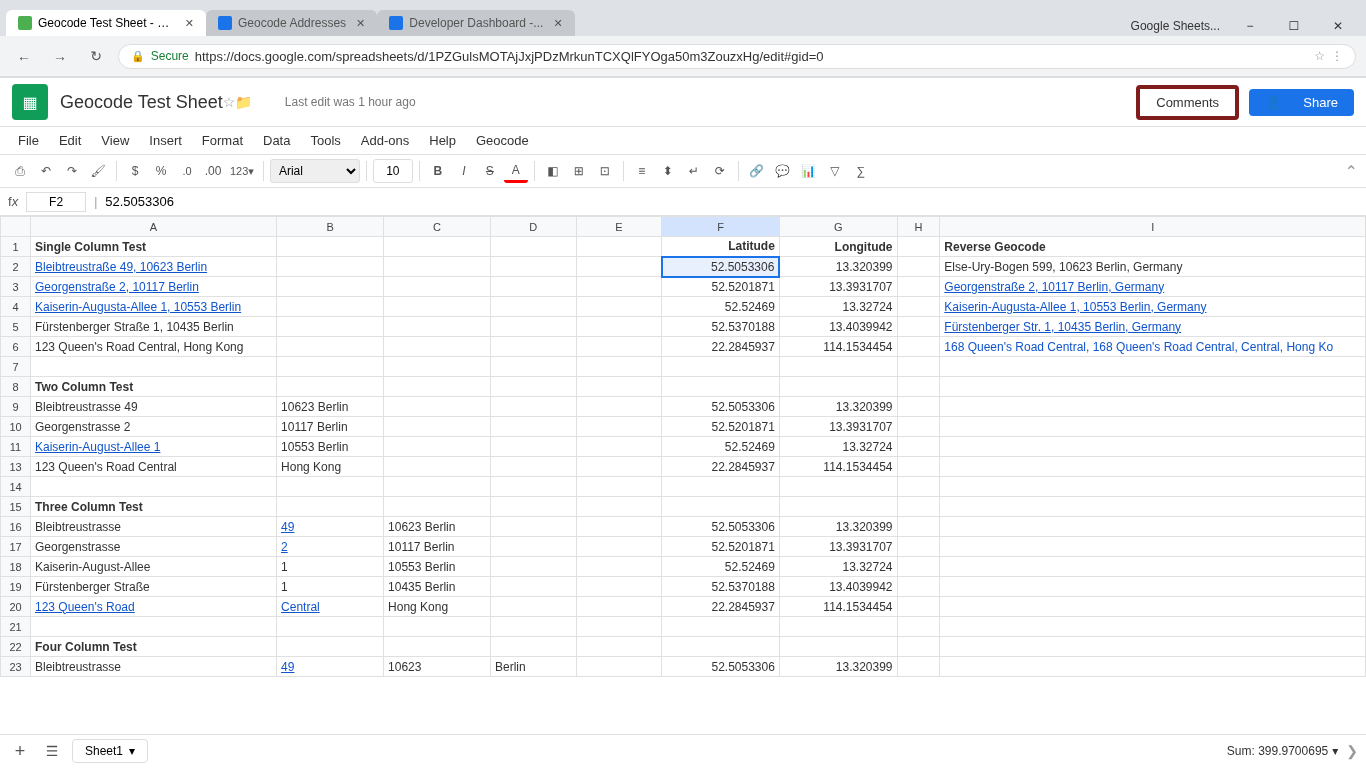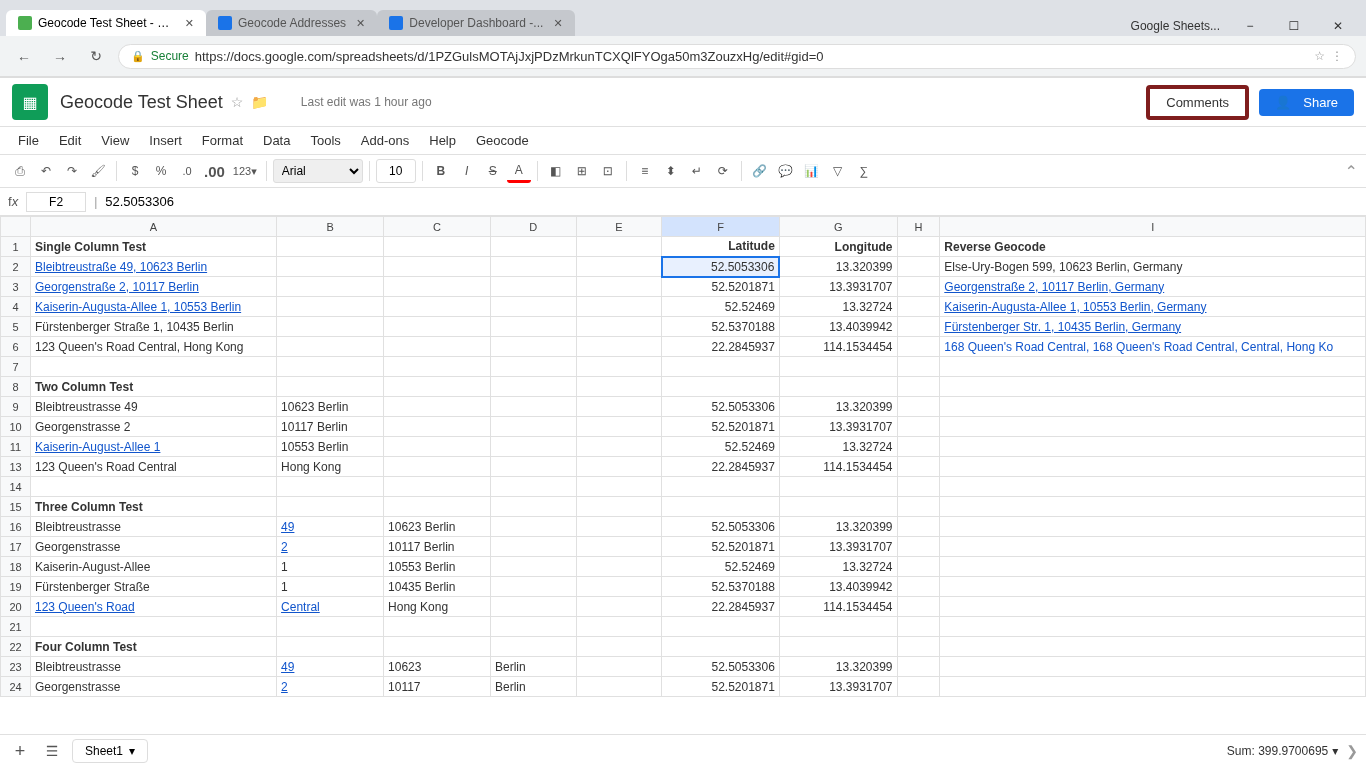"Geocode Test Sheet" .doc-title { gap: 8px -> none }
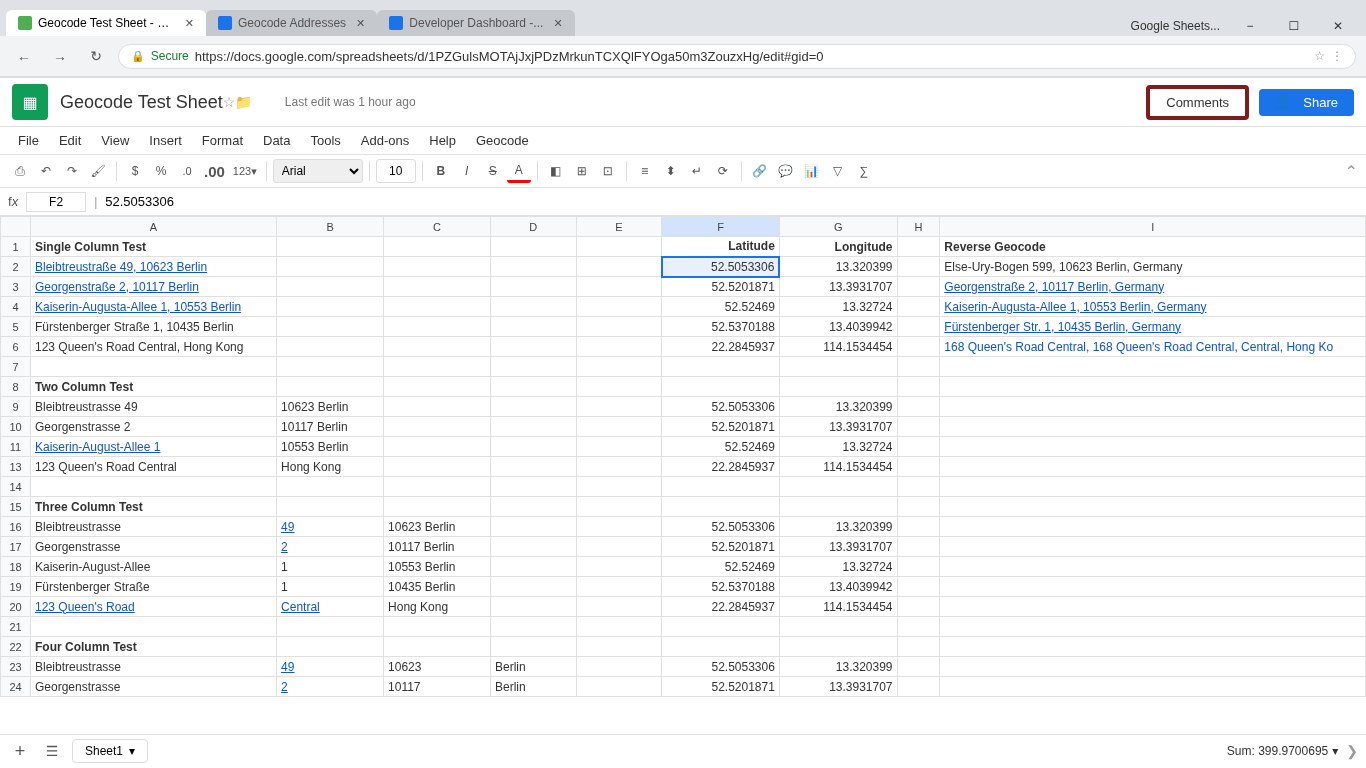"Share" .share-btn { gap: 12px -> 22px }
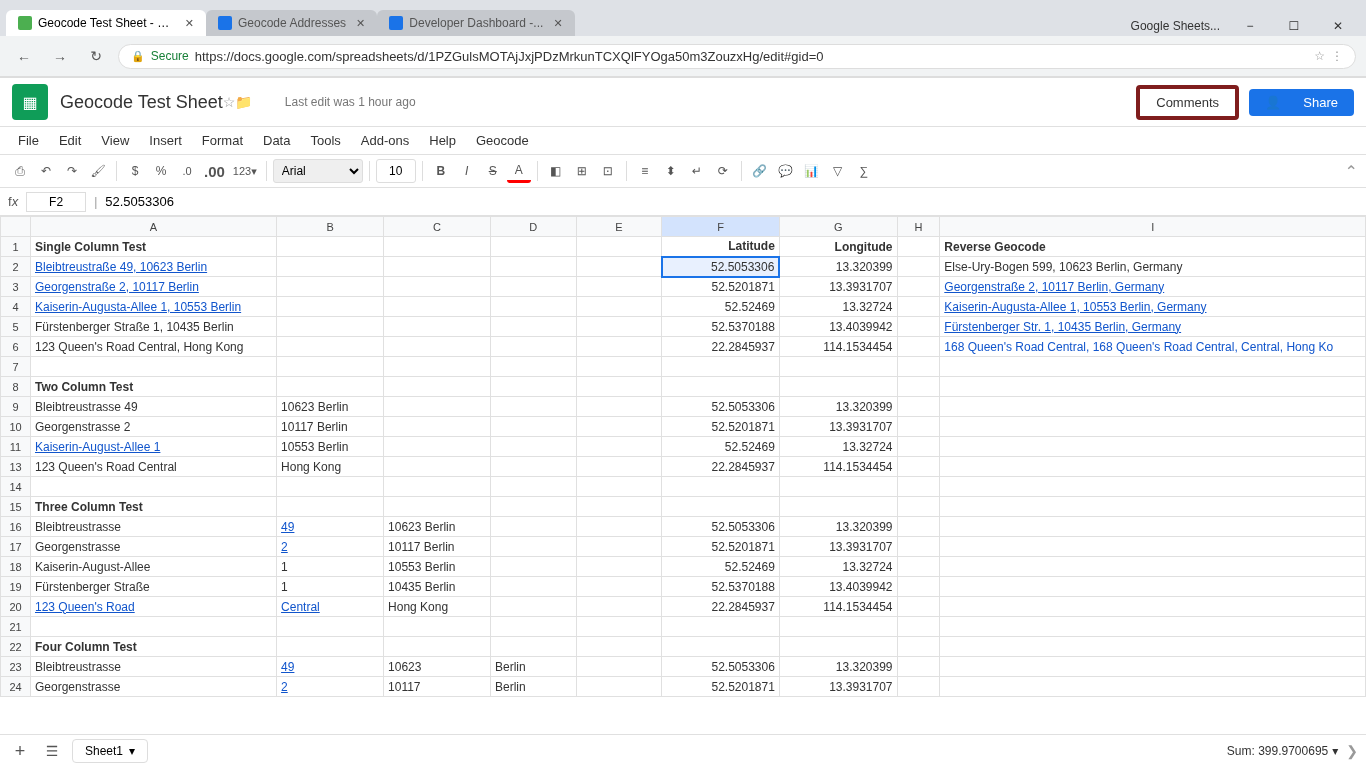".00" button.toolbar-btn { font-size: 15px -> 12px; font-weight: bold -> none }
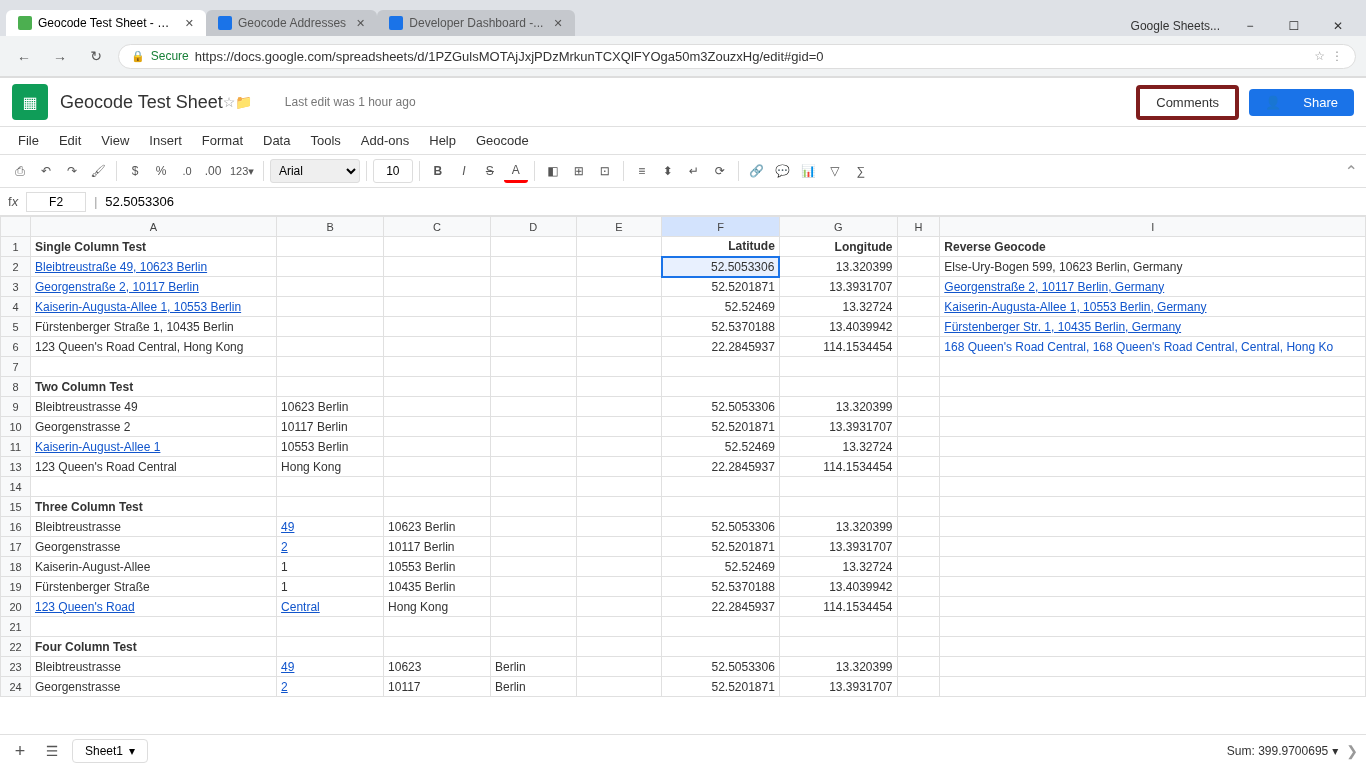"24" tr { html: <tr> <th>24</th> <td>Georgenstrasse</td> <td>2</td> <td>10117</td> <td>Berlin</td> <td></td> <td>52.5201871</td> <td>13.3931707</td> <td></td> <td></td> </tr> -> none }
